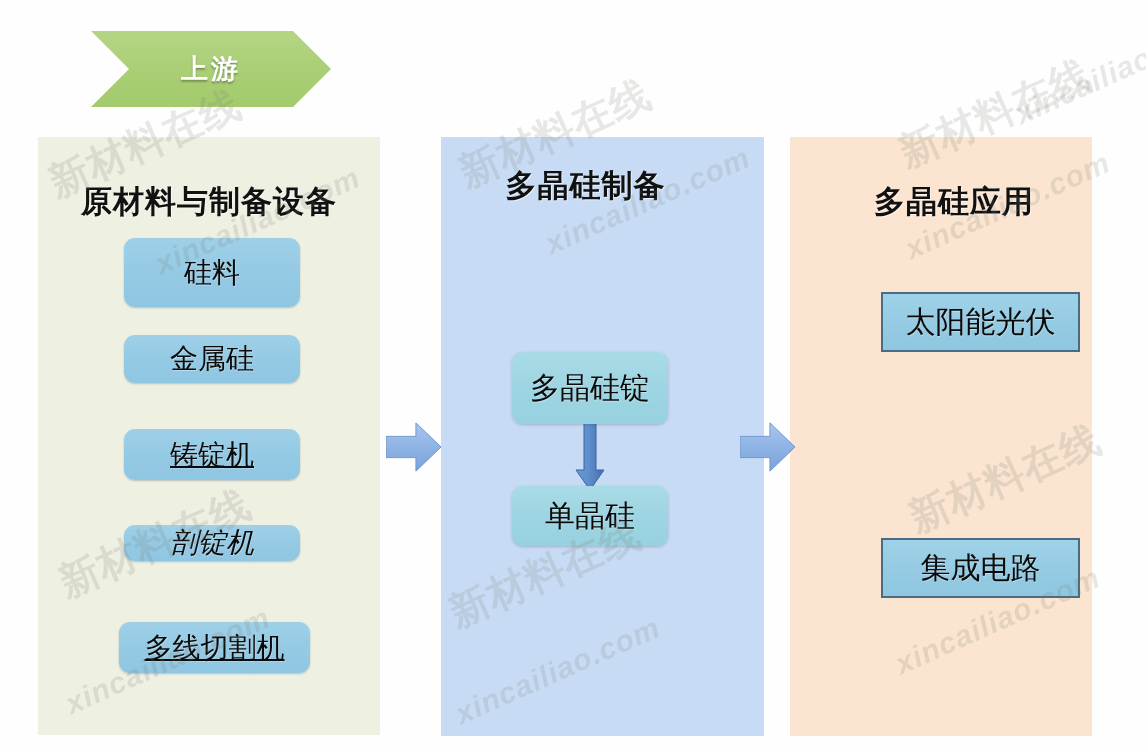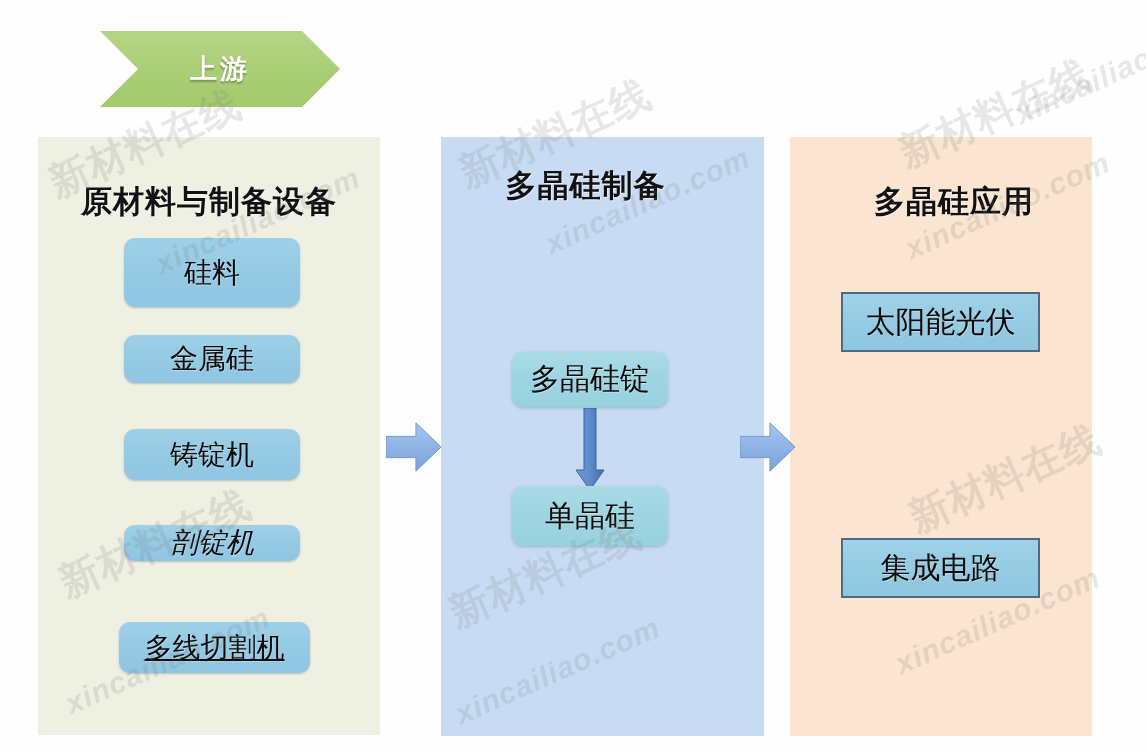"上游" div.chev { left: 100px -> 91px }
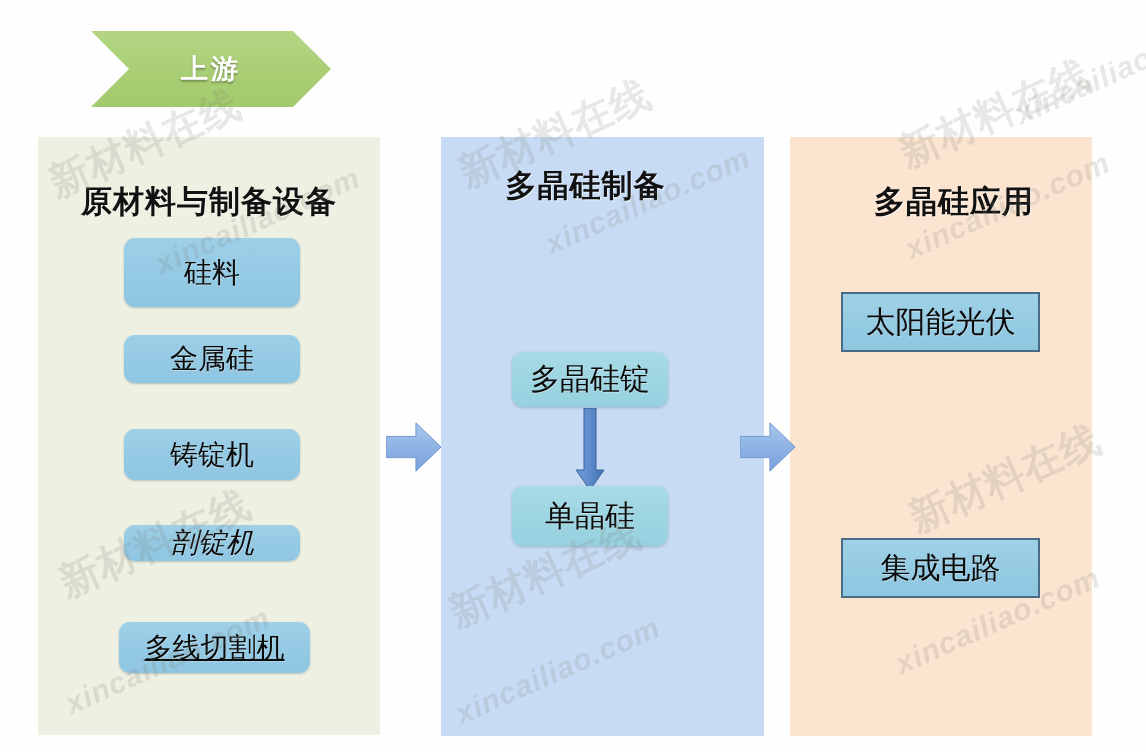"太阳能光伏" .node-rect { margin-left: none -> 40px }
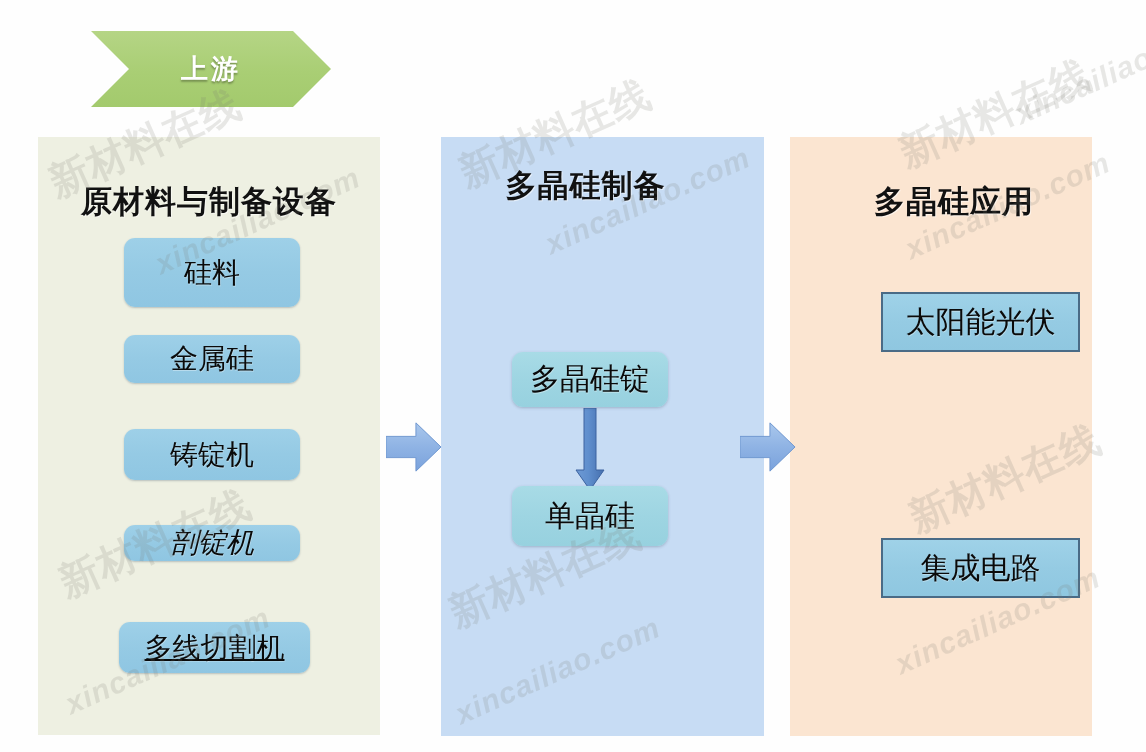"多晶硅锭" div.node { height: 55px -> 72px }
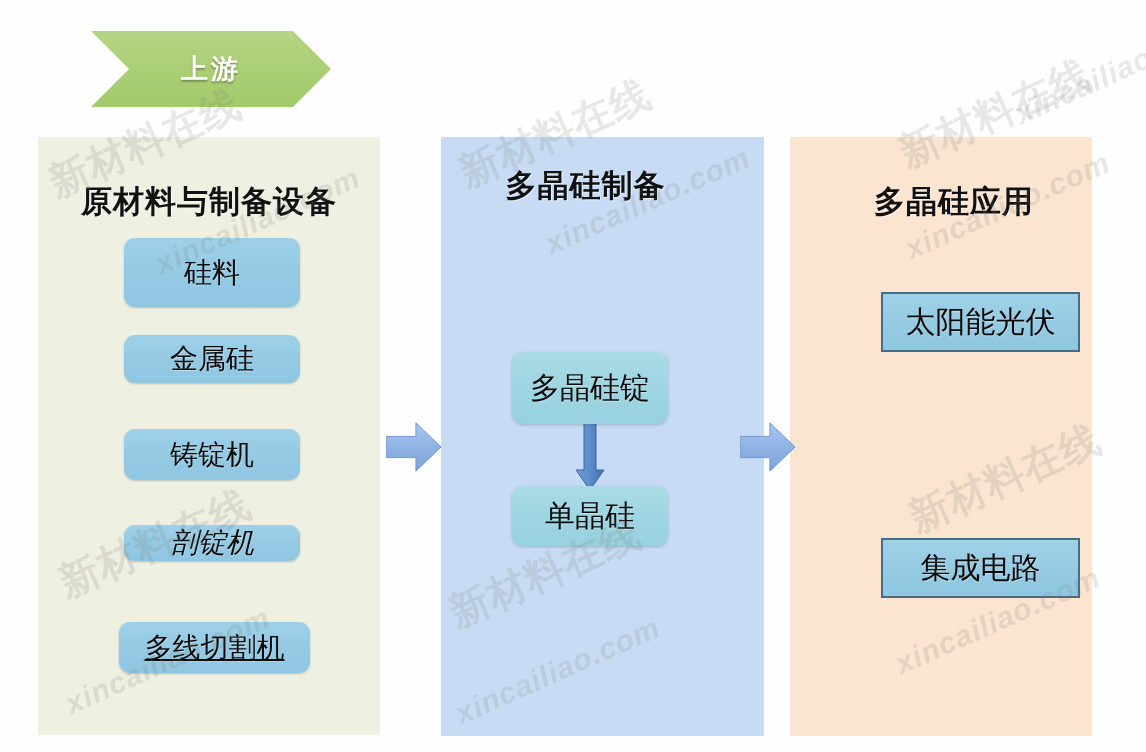"铸锭机" div.node { text-decoration: none -> underline }
